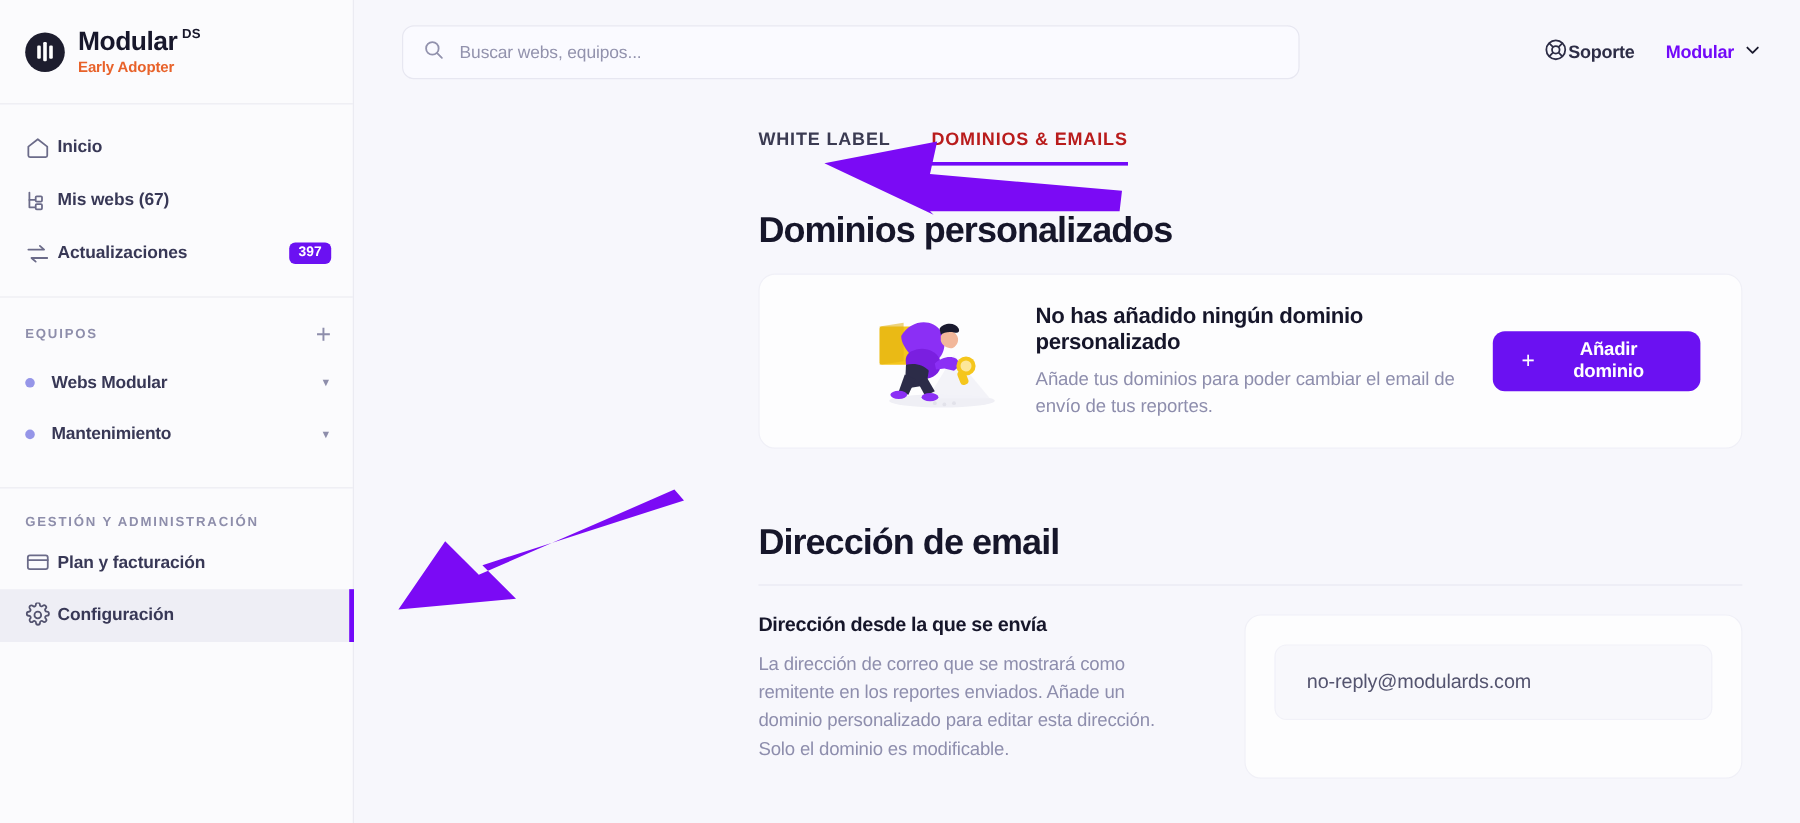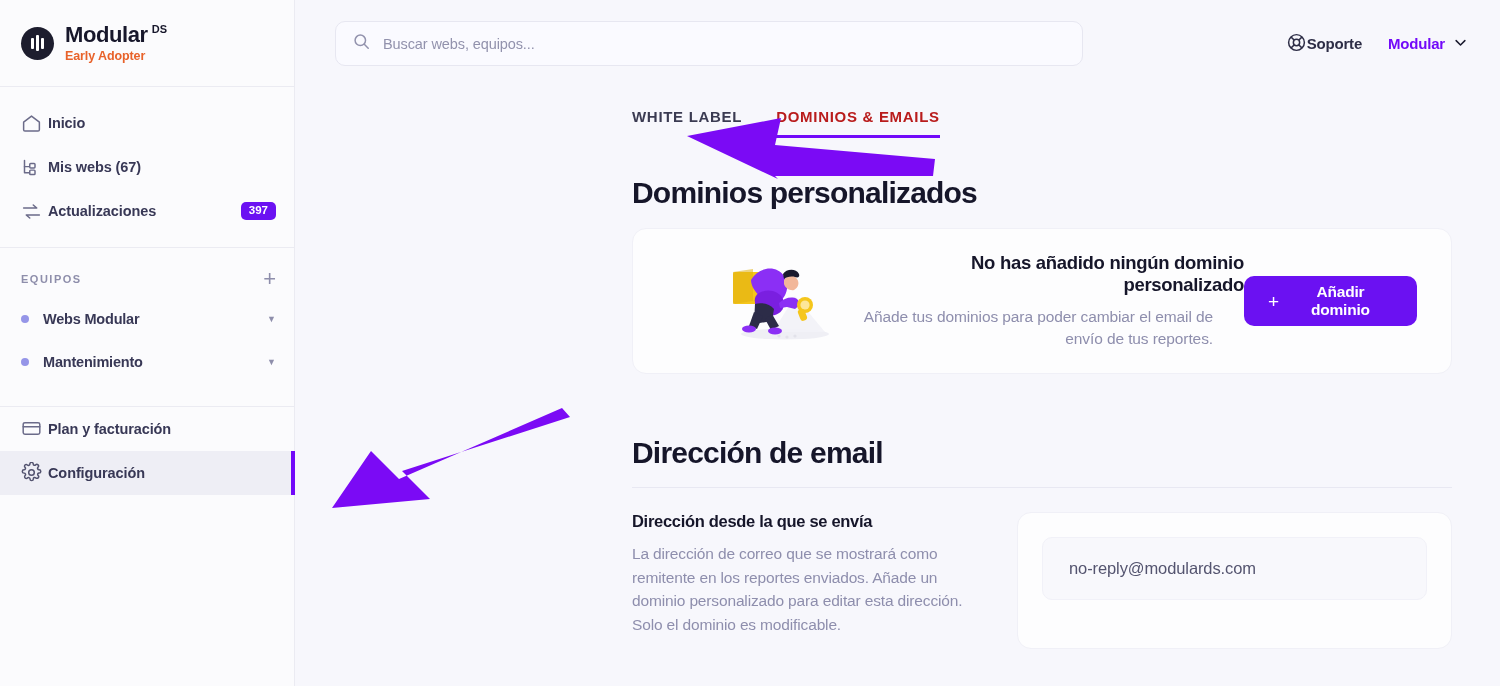"No has añadido ningún dominio" .card-text { text-align: right -> none }
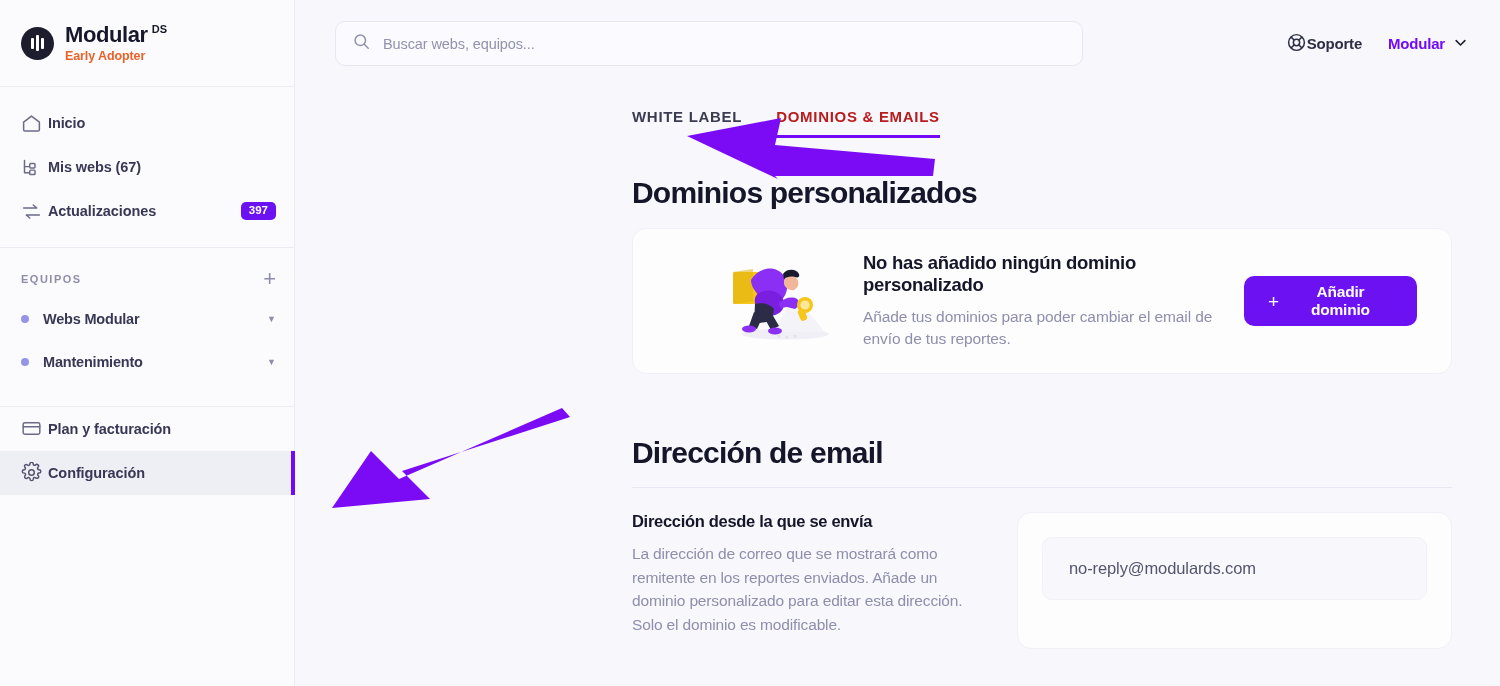"GESTIÓN Y ADMINISTRACIÓN" div.group-head { html: none -> <div> <span>GESTIÓN Y ADMINISTRACIÓN</span> </div> }
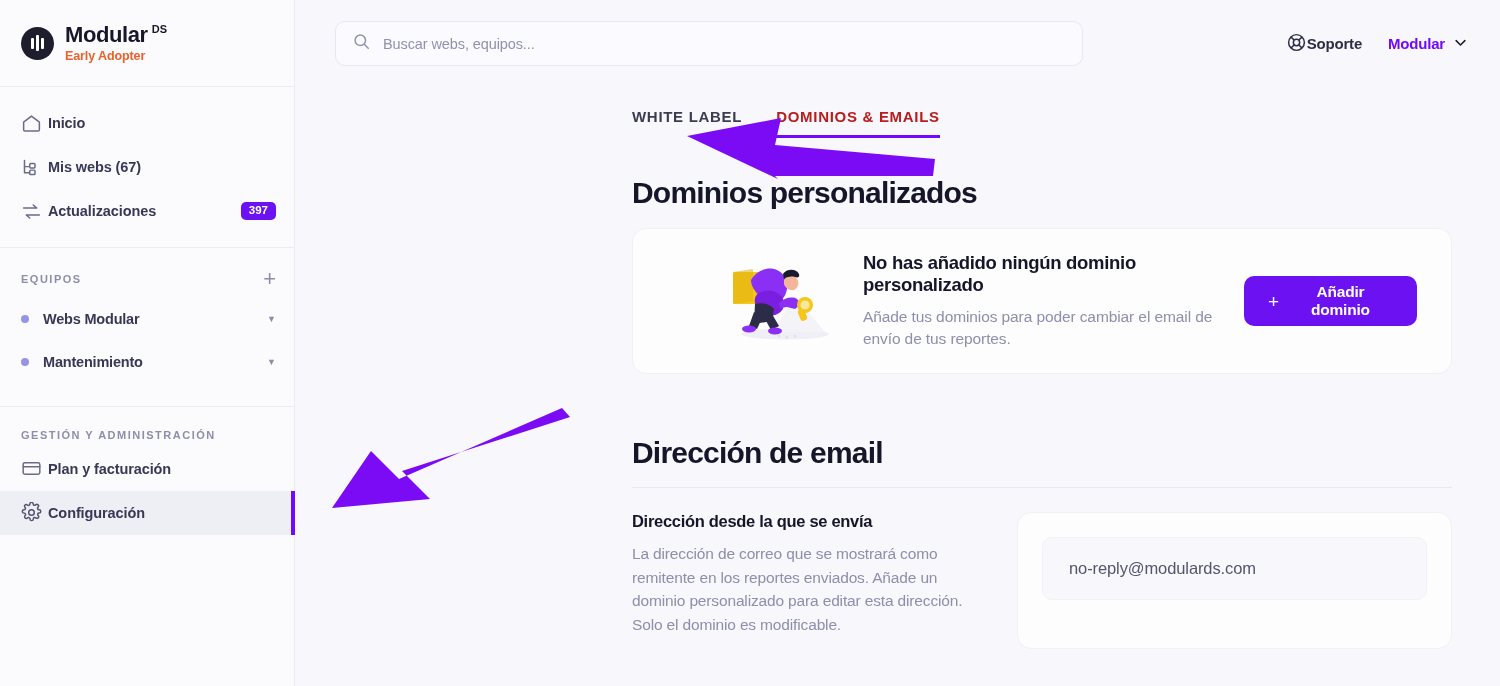"Dirección desde la que se" .two-col { gap: 40px -> 60px }
